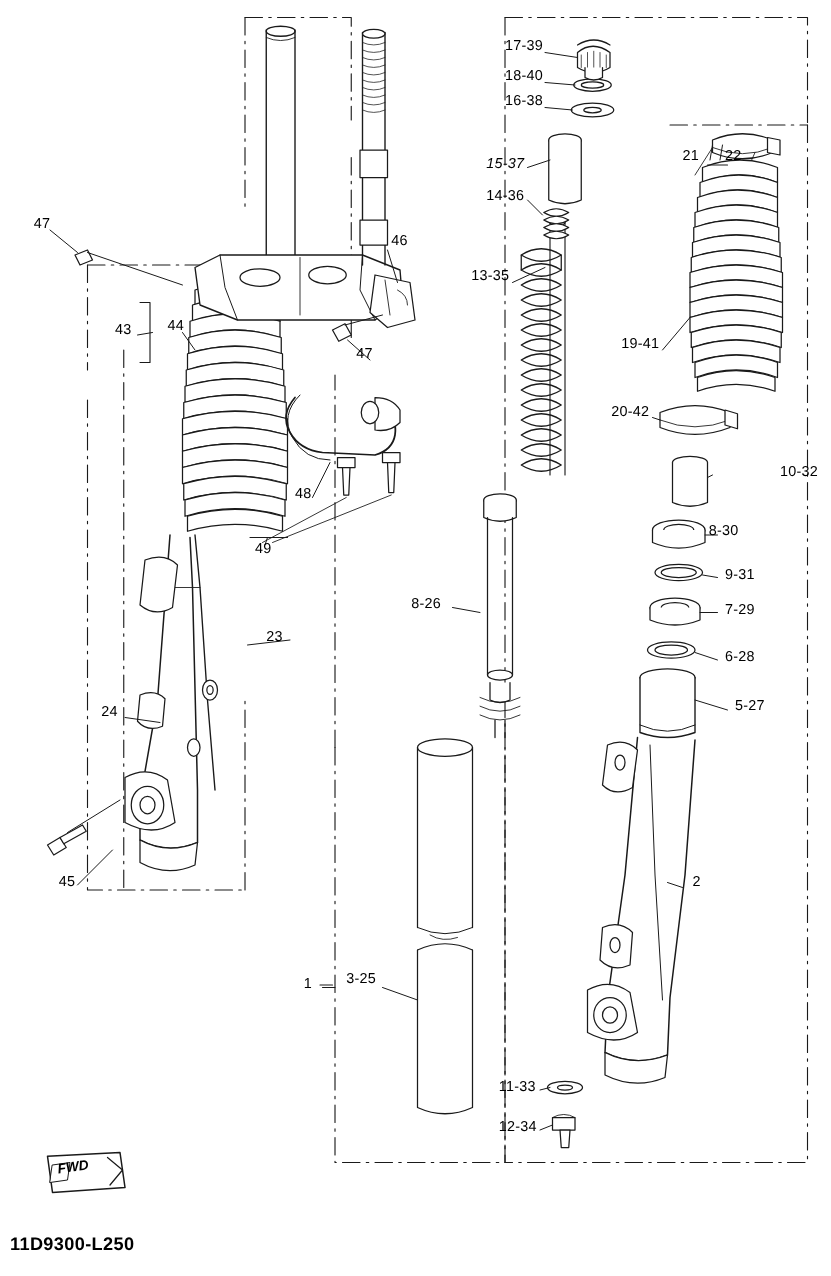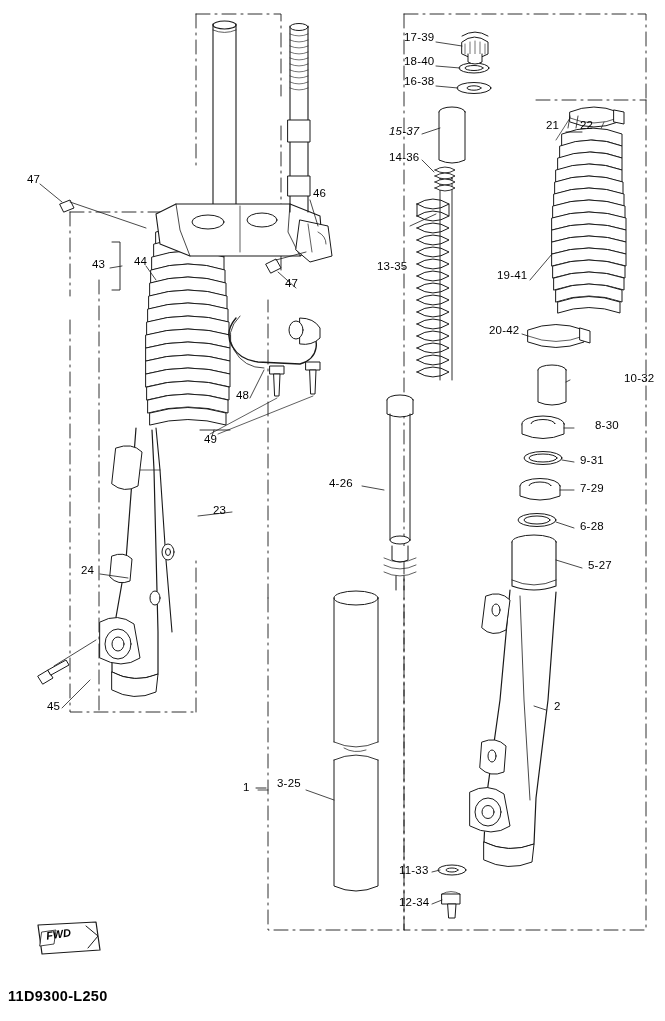"13-35" div.callout { margin-top: 45px -> none }
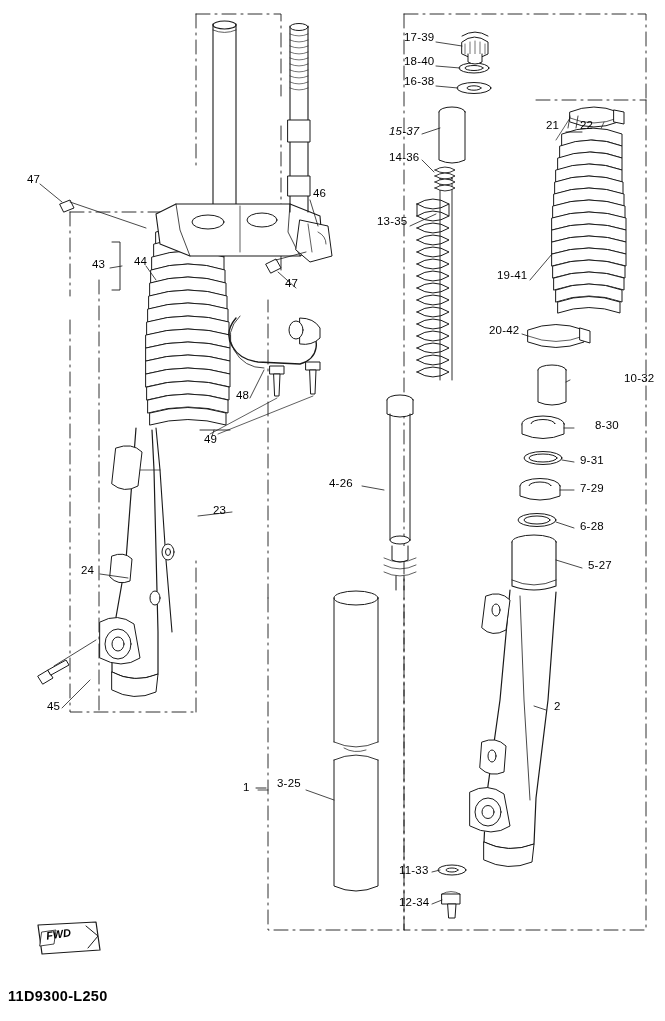"8-30" div.callout { left: 580px -> 552px }
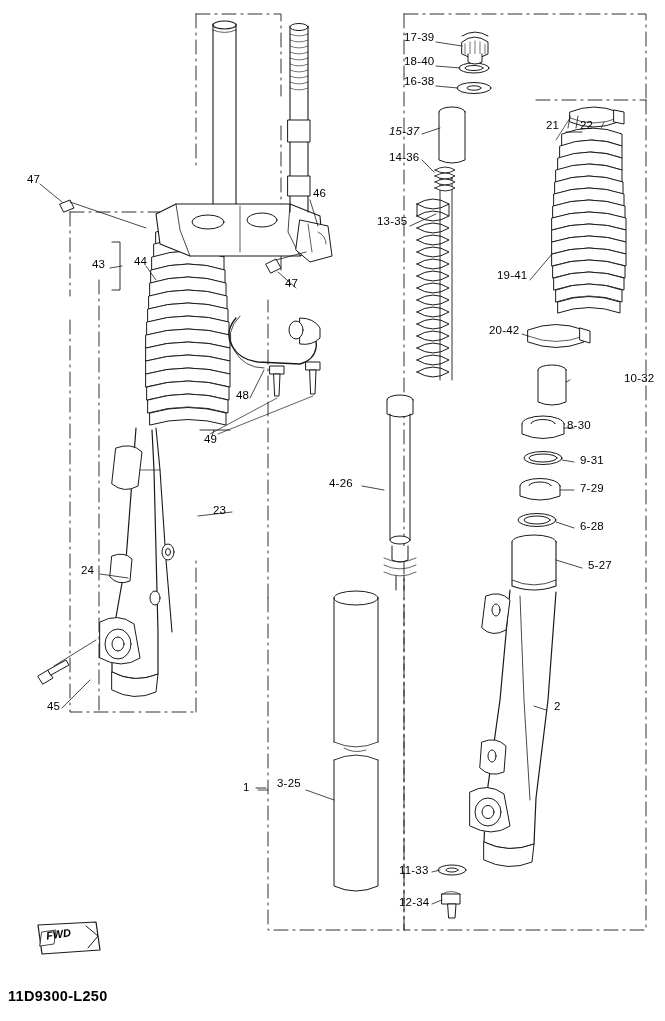"4-26" div.callout { text: 4-26 -> 8-26 }
